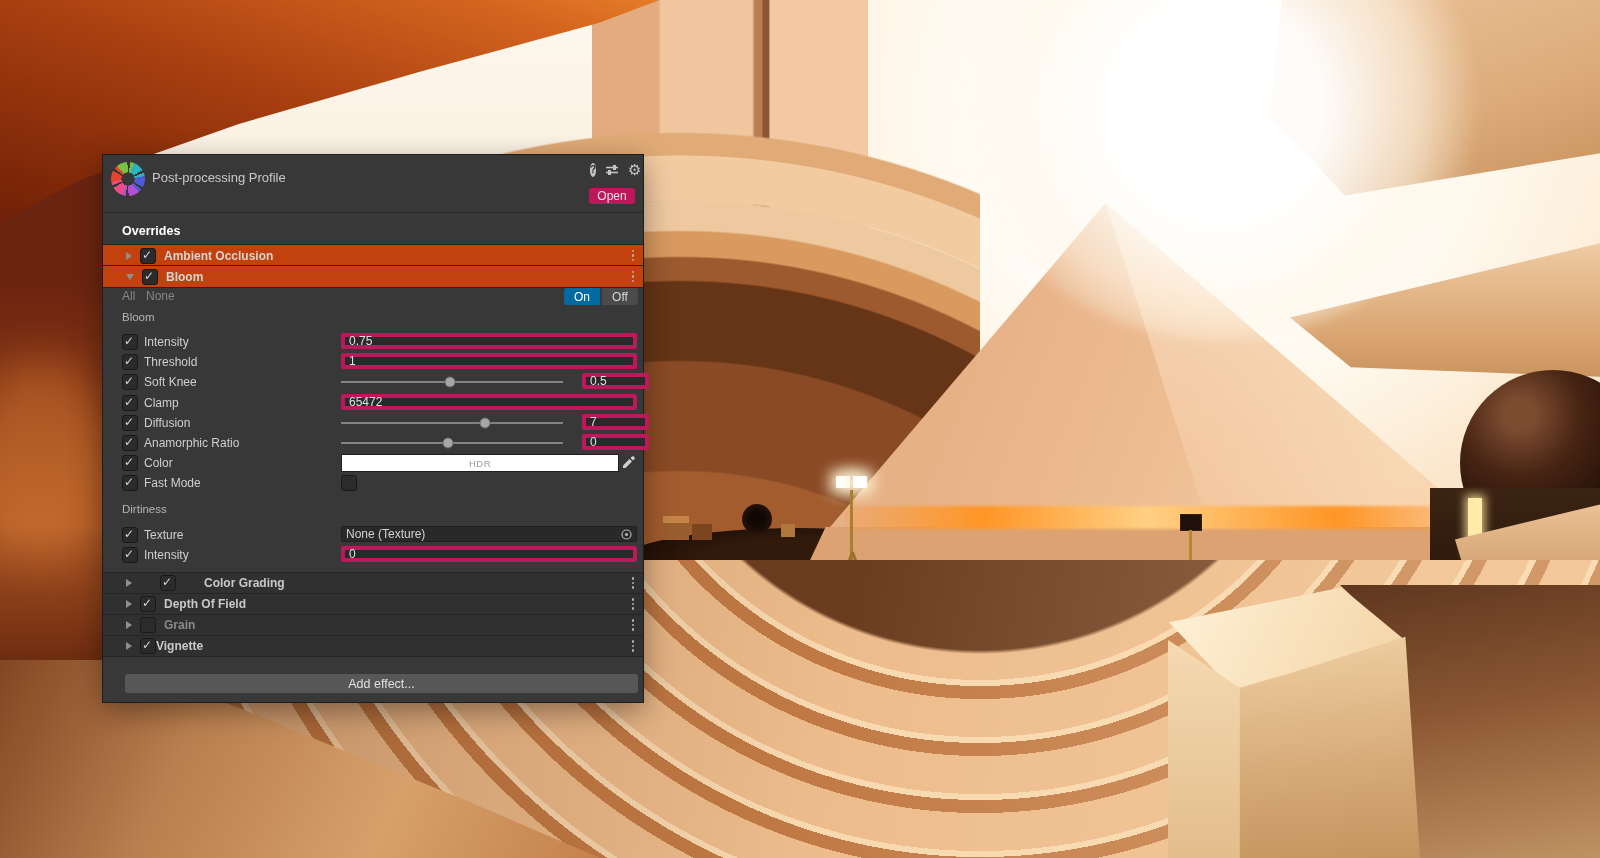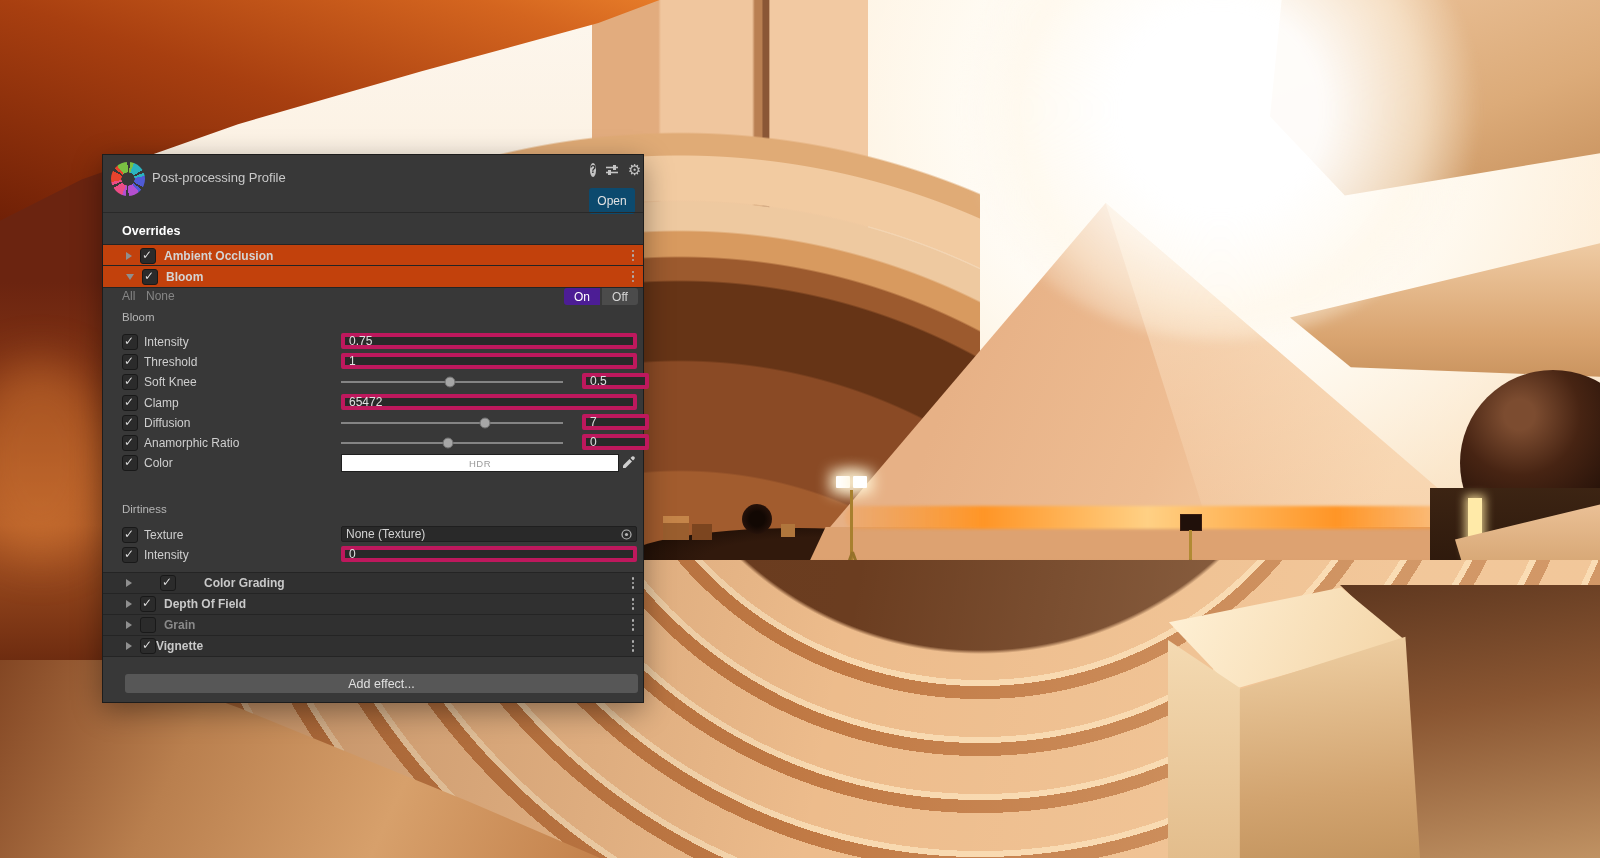"Open" .open-btn { background: #0c4a6e -> #be185d; height: 26px -> 16px }
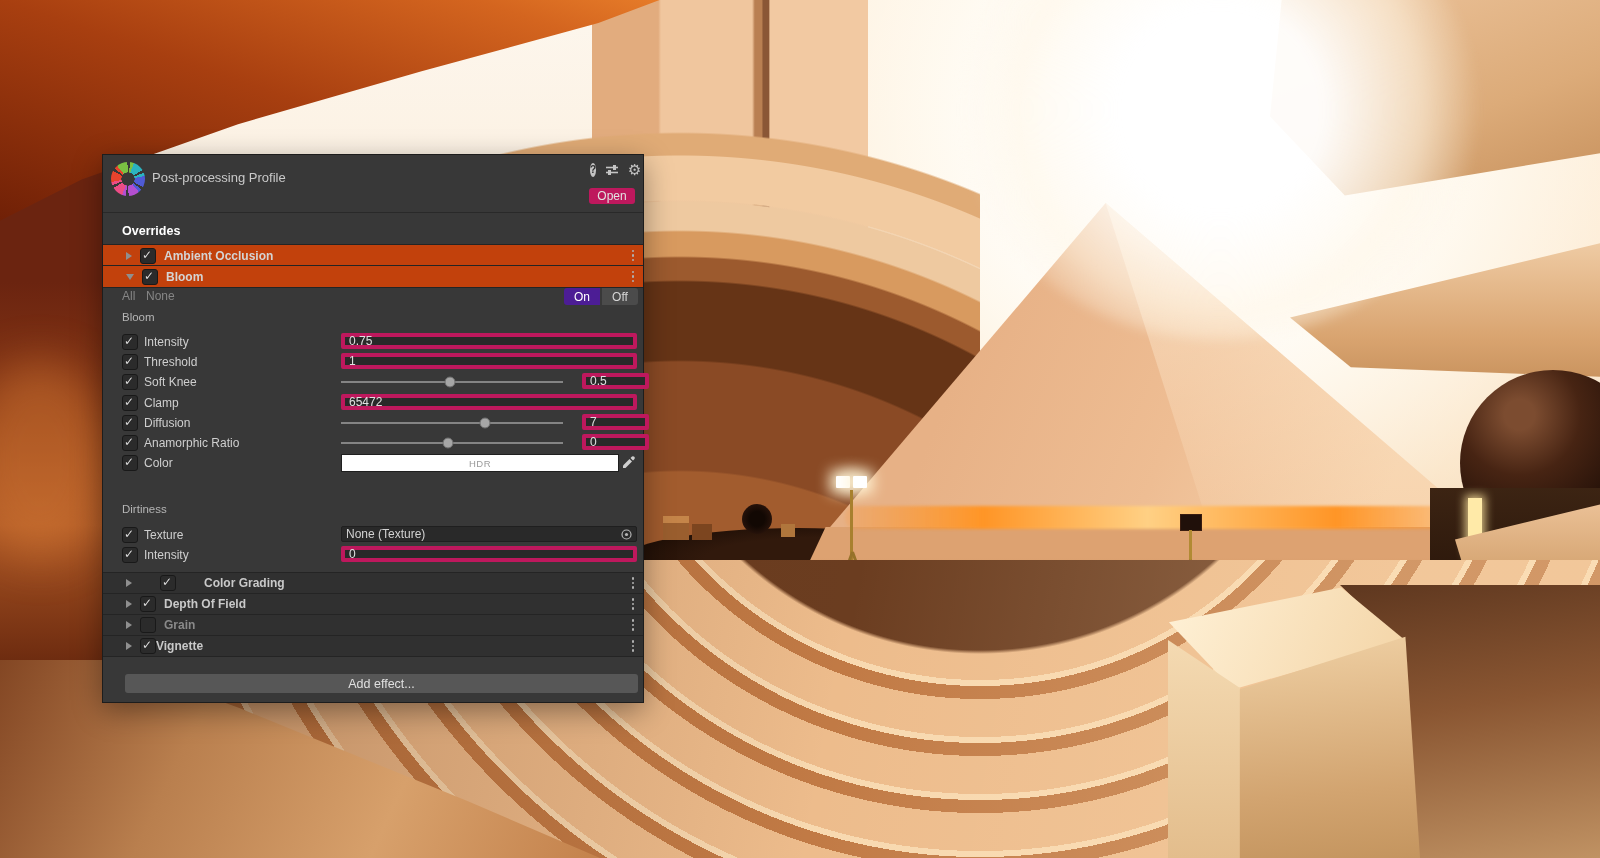"On" .seg.on { background: #4c1d95 -> #0369a1 }
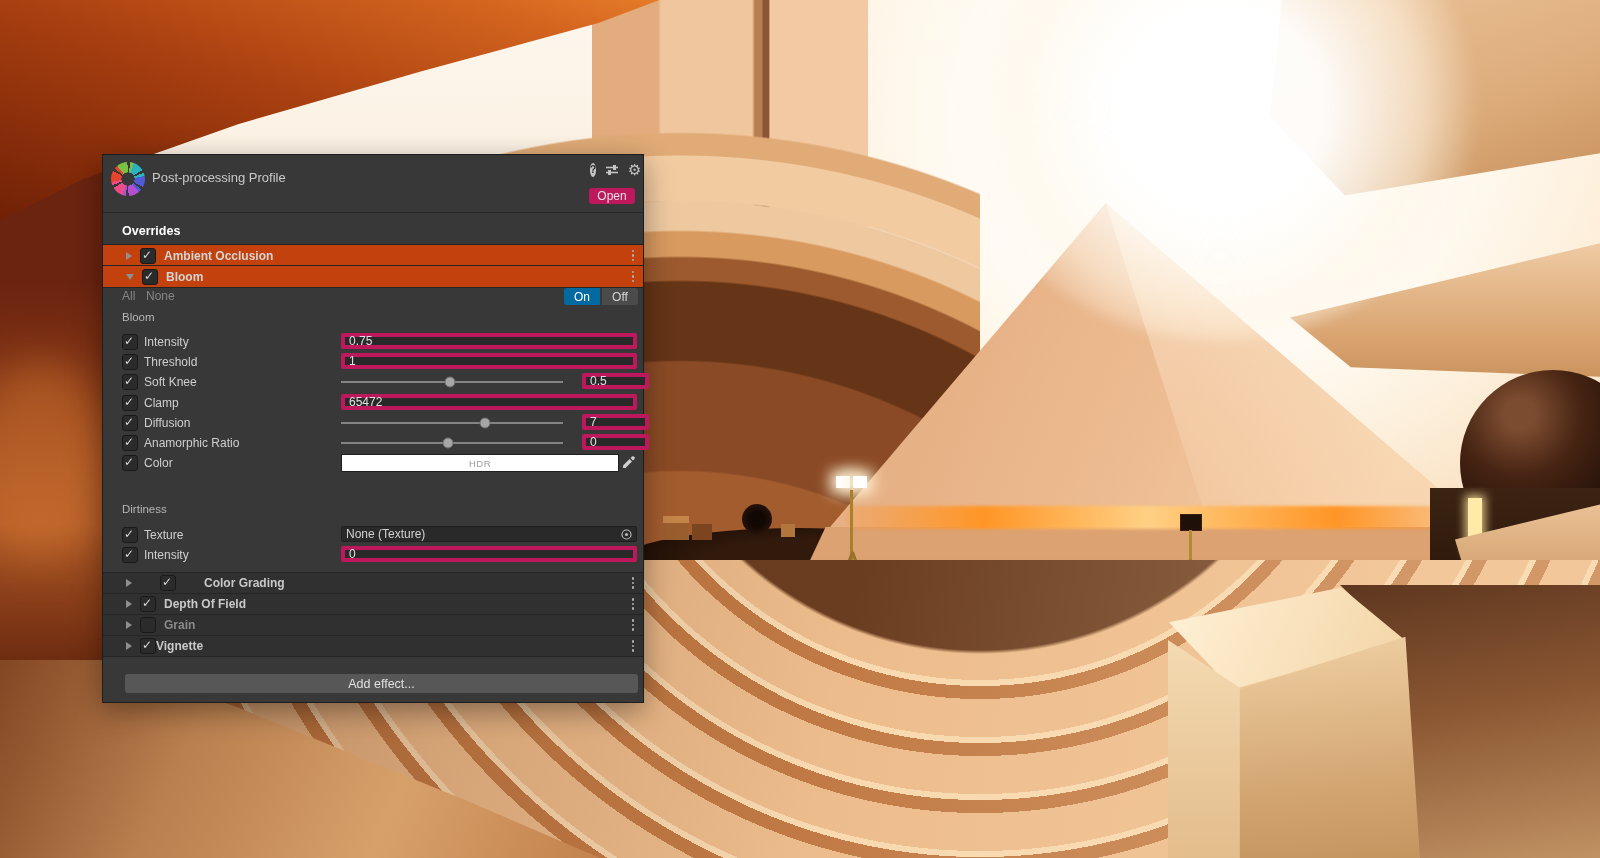"Fast Mode" div.abs { html: none -> <div> <span></span> <span>Fast Mode</span> <span></span> </div> }
